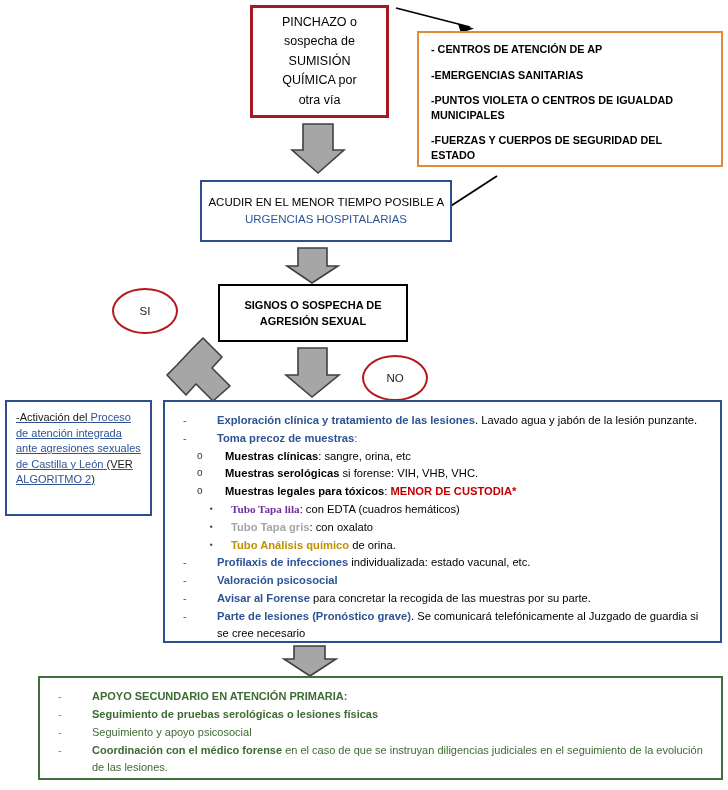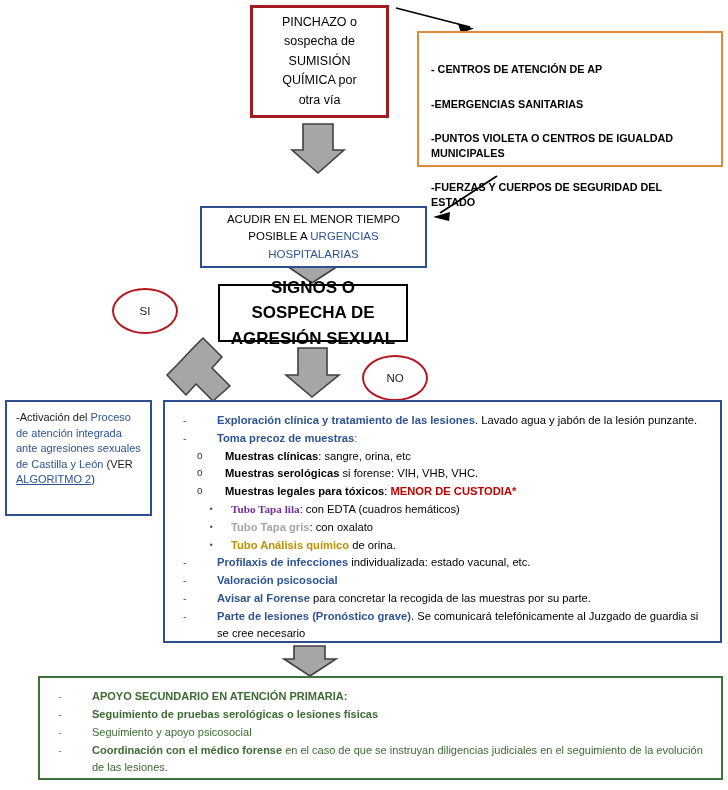"- CENTROS DE ATENCIÓN DE" #node-derivacion .oline { margin-top: 20px -> none }
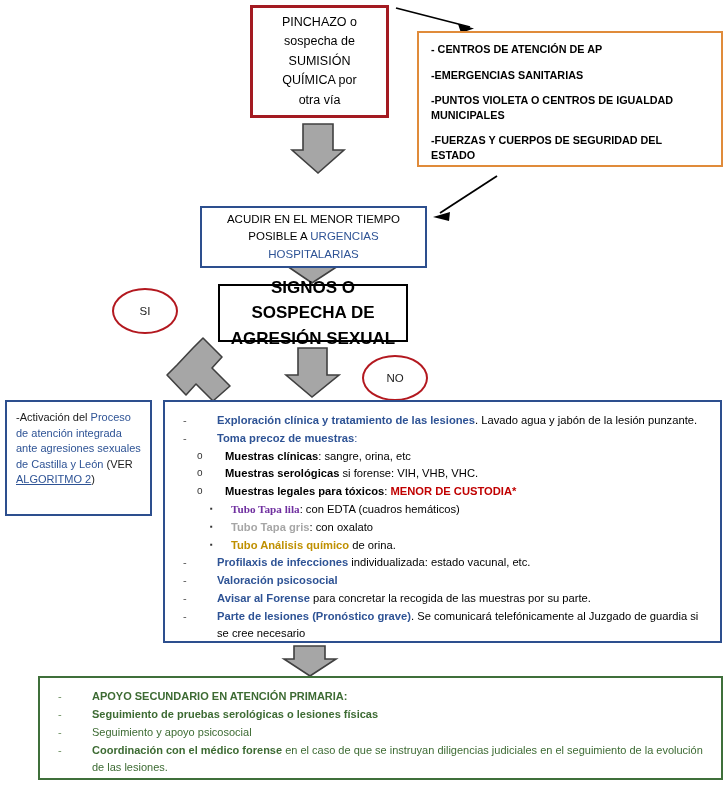"ACUDIR EN EL MENOR TIEMPO" #node-acudir { margin-top: 26px -> none; width: 227px -> 252px }
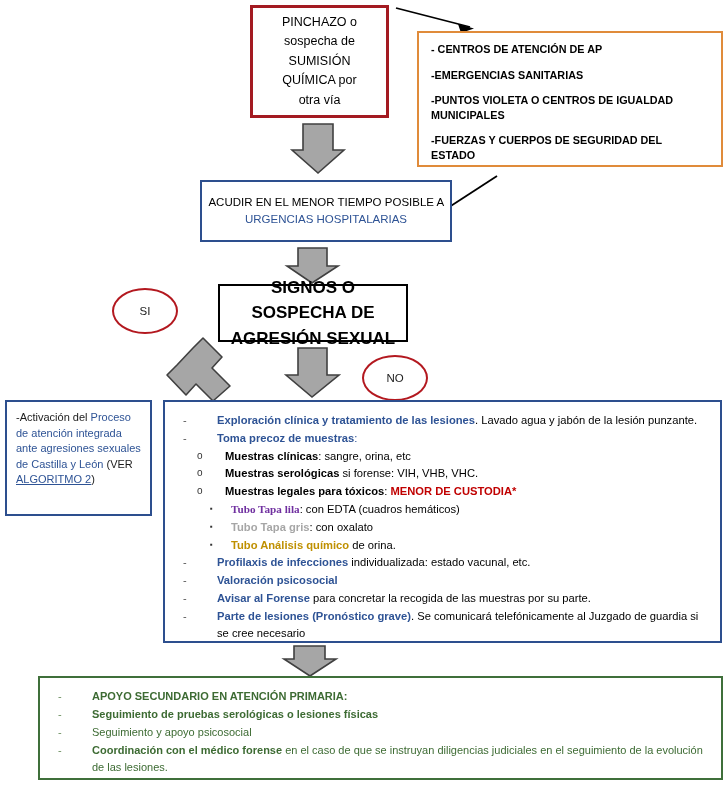"SIGNOS O SOSPECHA DE AGRESIÓN" #node-signos { font-size: 17px -> 11px }
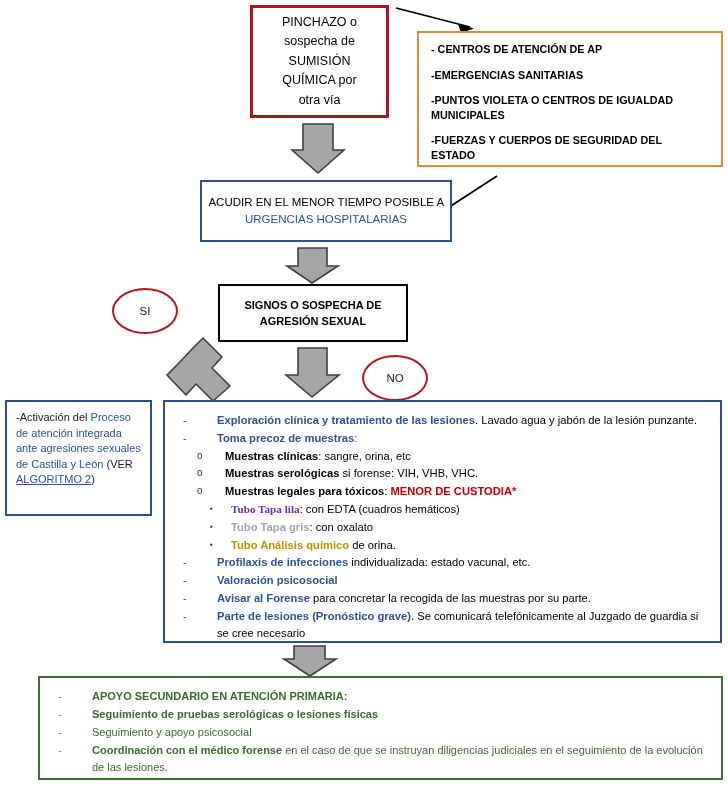"-Activación del Proceso de atención" #node-activacion { text-decoration: none -> underline }
